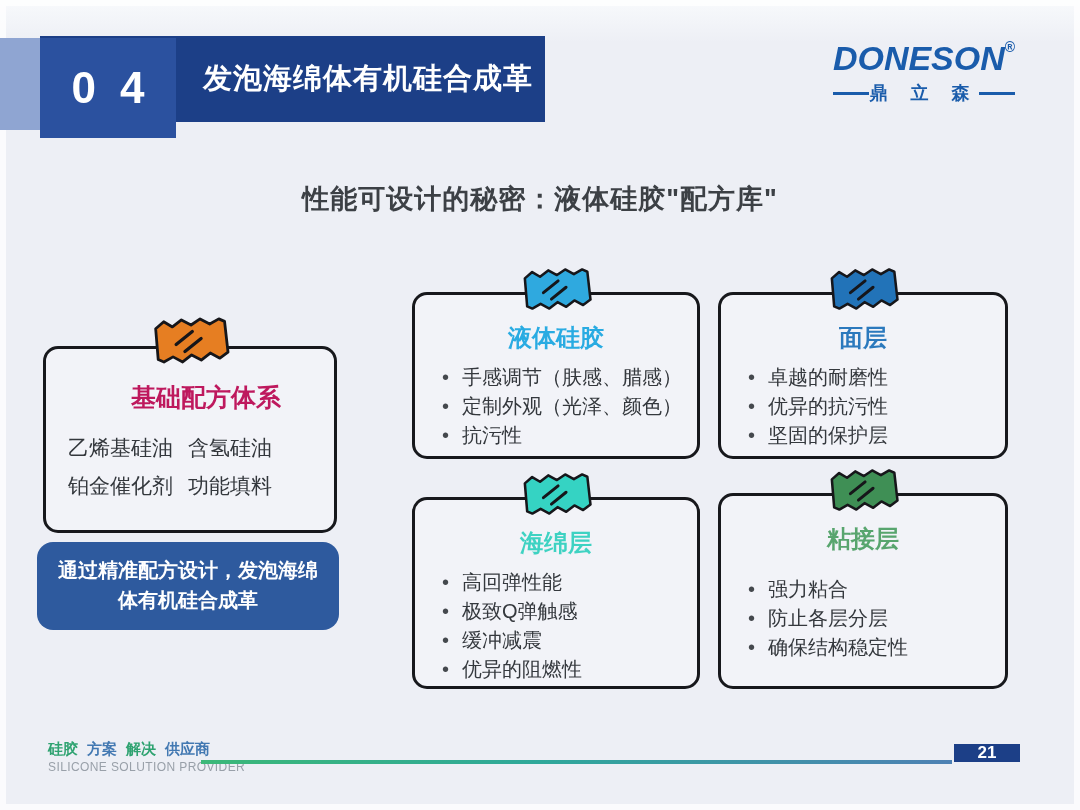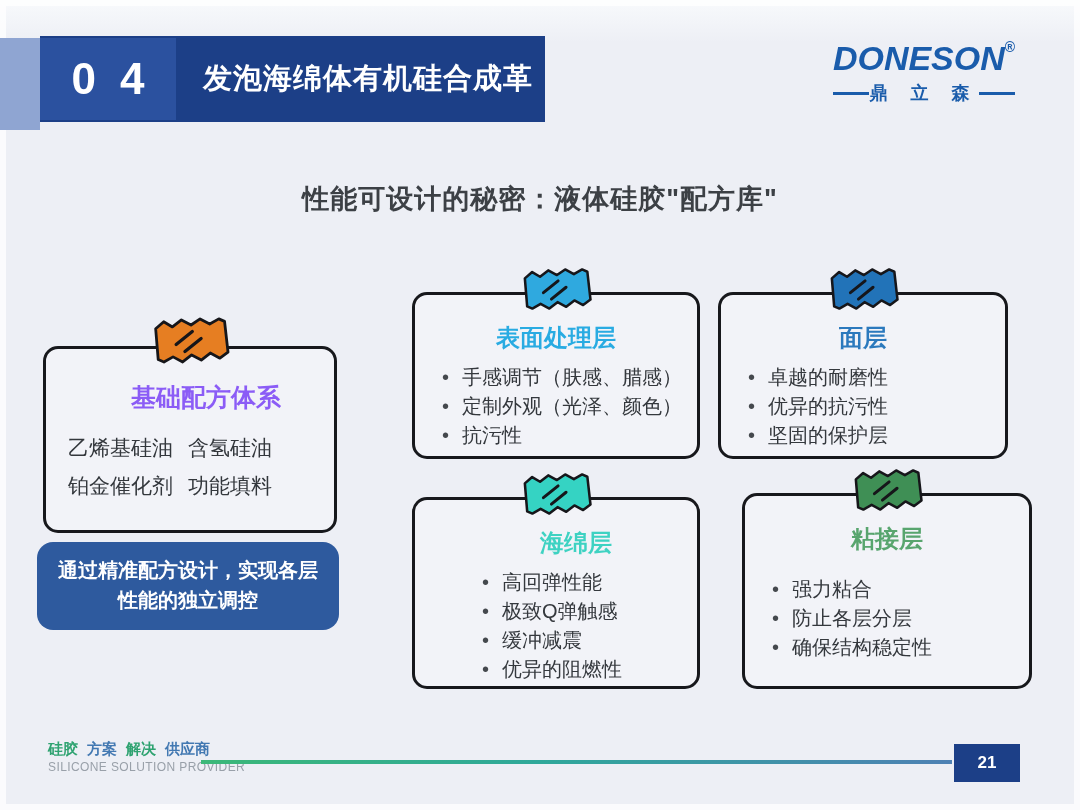"0 4" .hdr-panel { height: 82px -> 100px }
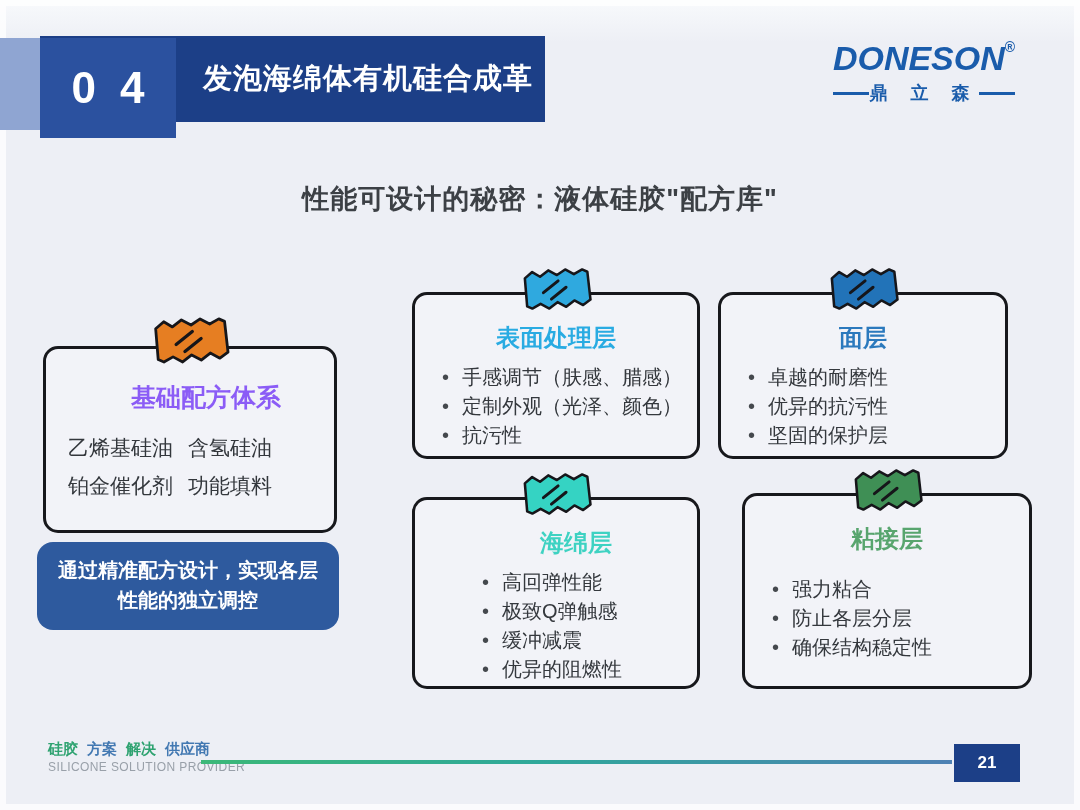"表面处理层" div.card-title { text: 表面处理层 -> 液体硅胶 }
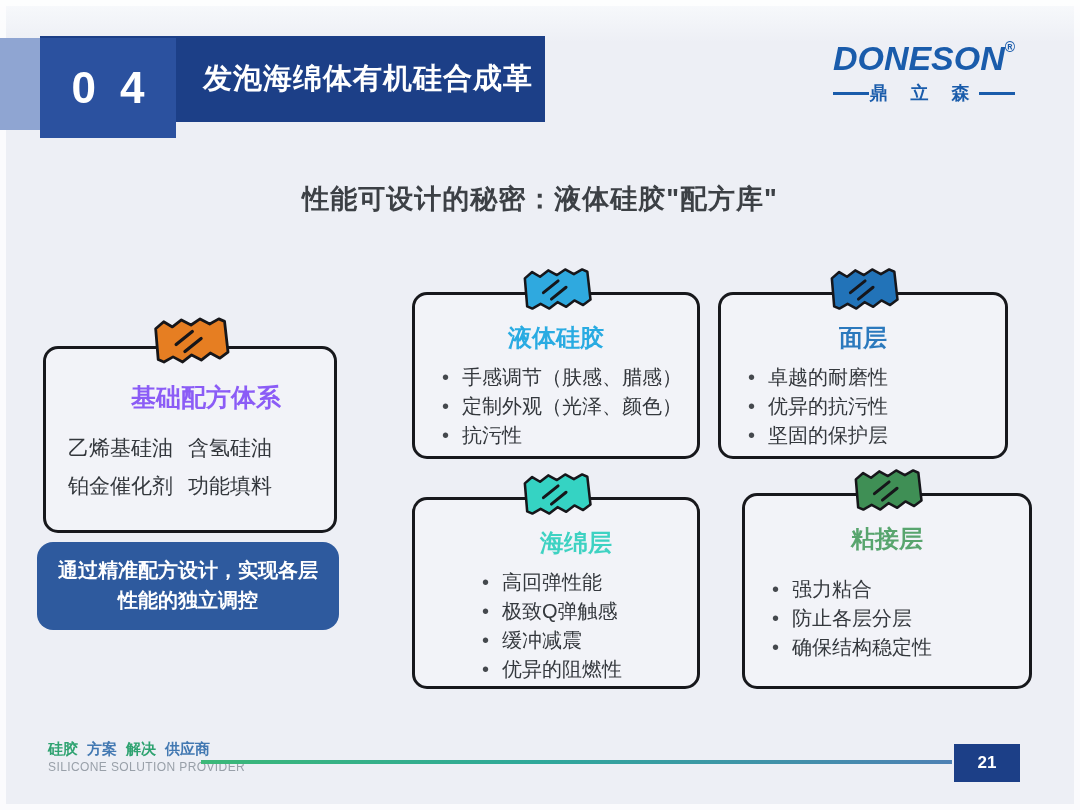"基础配方体系" div.card-title { color: #8b5cf6 -> #be185d }
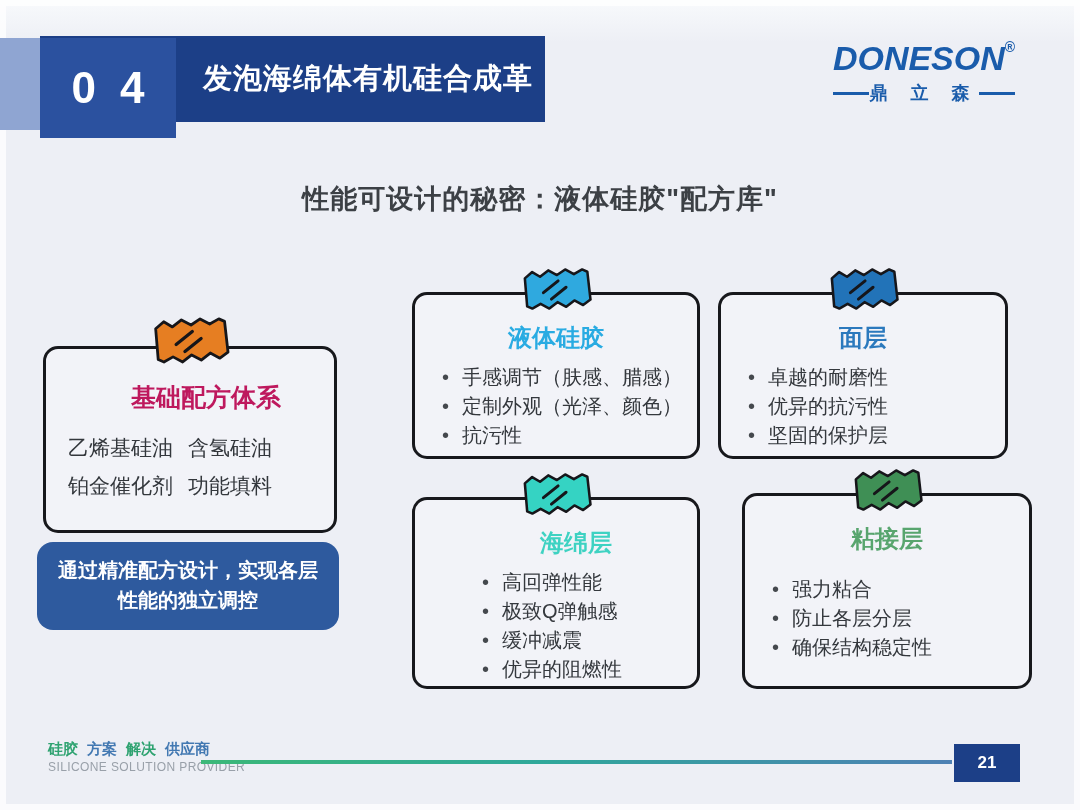"海绵层" .card-sponge { padding-left: 40px -> none }
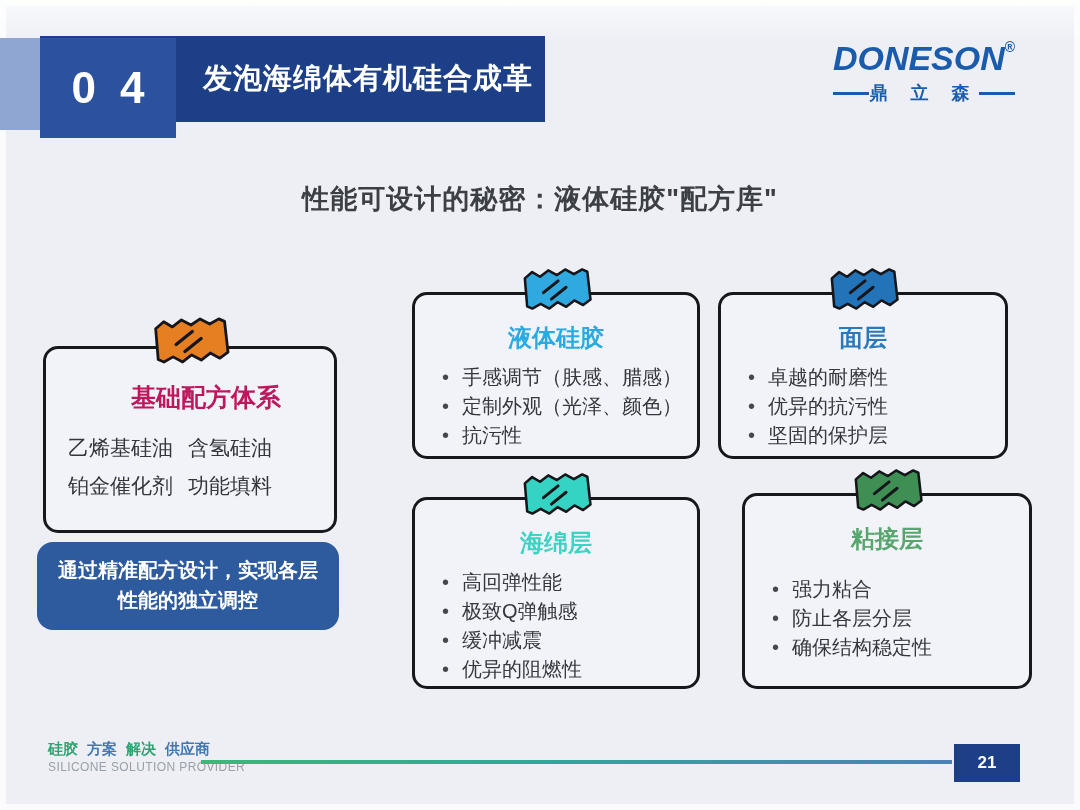"粘接层" .card-bond { margin-left: 24px -> none }
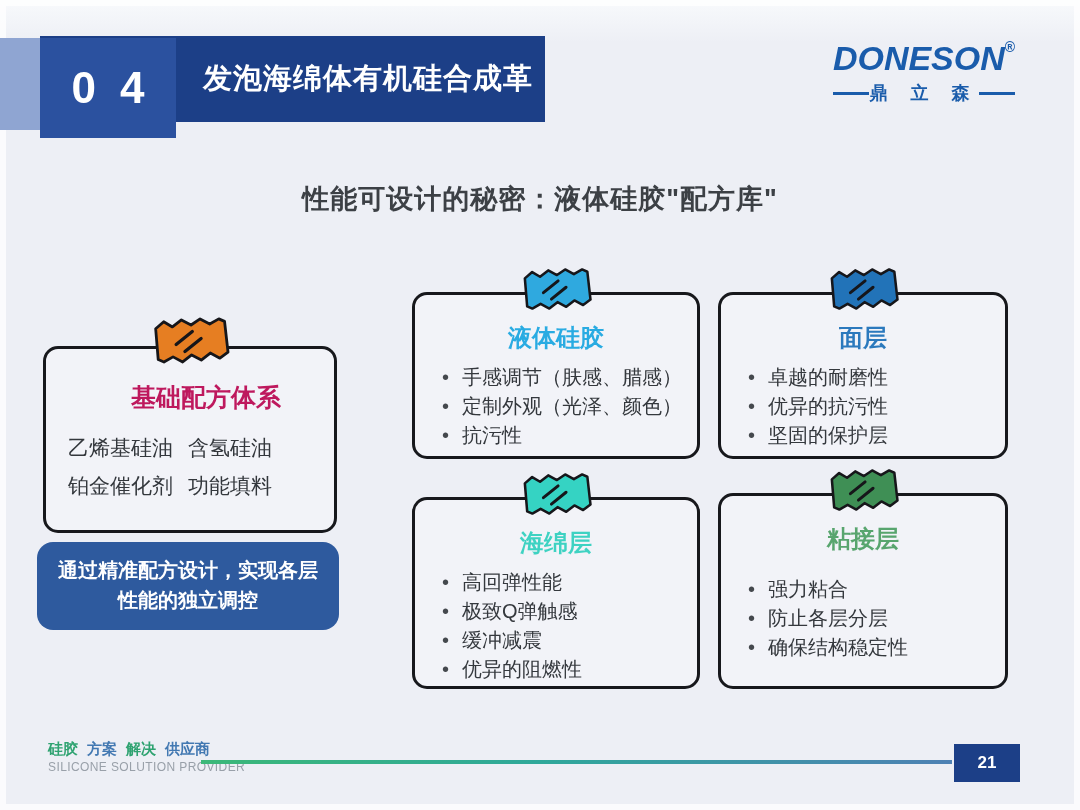"通过精准配方设计，实现各层性能的独立调控" div.note-box { text: 实现各层性能的独立调控 -> 发泡海绵体有机硅合成革 }
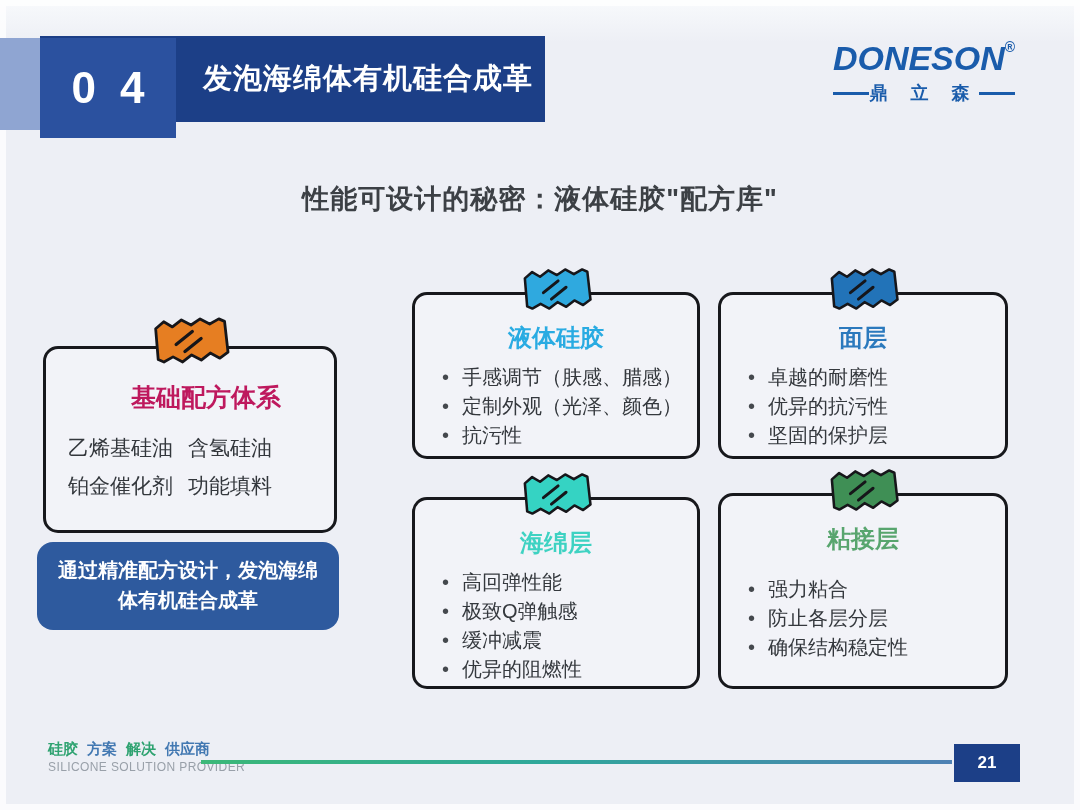"21" .page-badge { height: 38px -> 18px }
